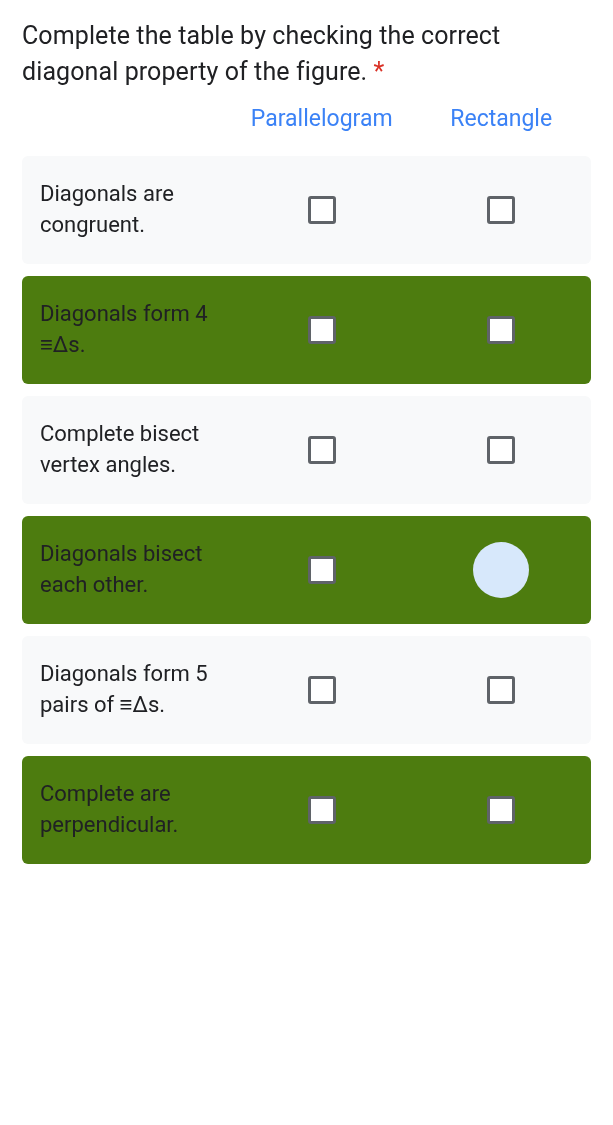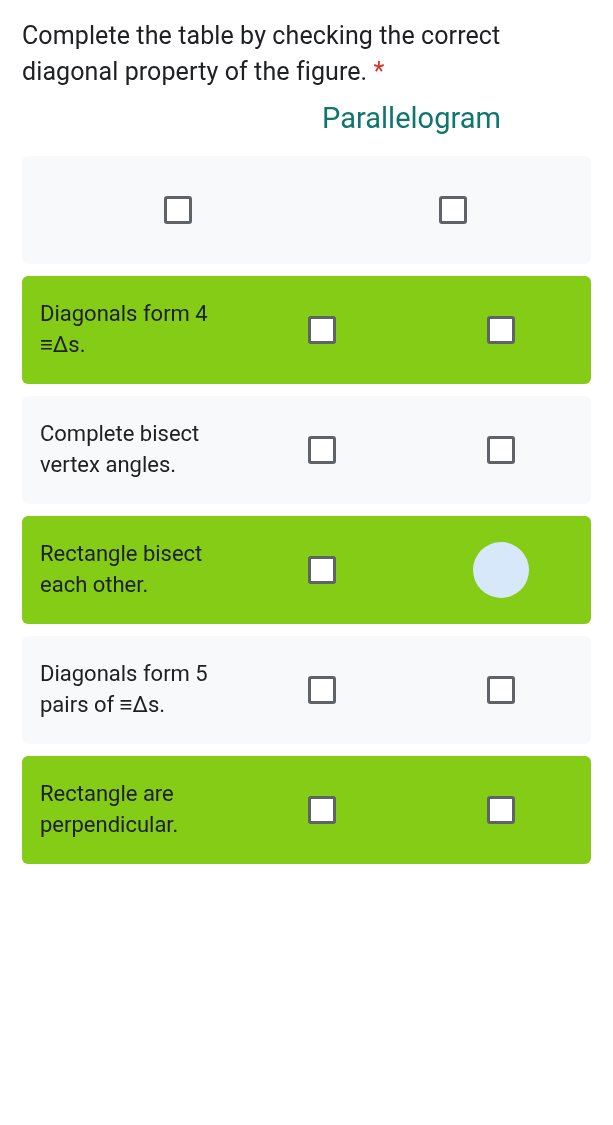"Parallelogram" .val-col { color: #0f766e -> #3b82f6; font-size: 29px -> 23px }
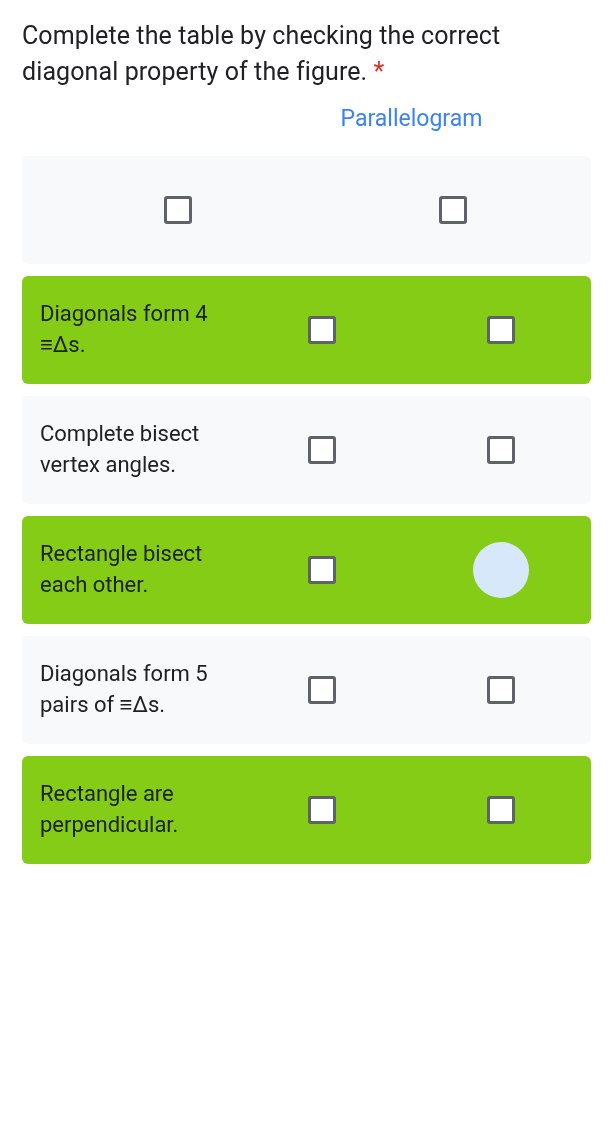"Rectangle" div.val-col { html: none -> <div>Rectangle</div> }
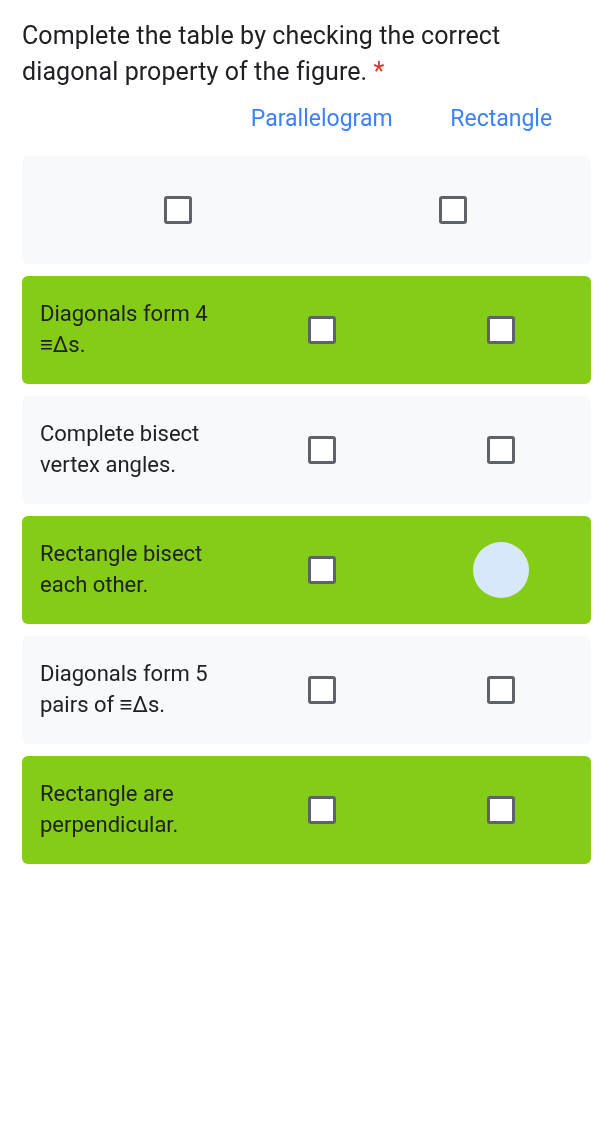"Diagonals are congruent." div.row-label { html: none -> <div>Diagonals are congruent.</div> }
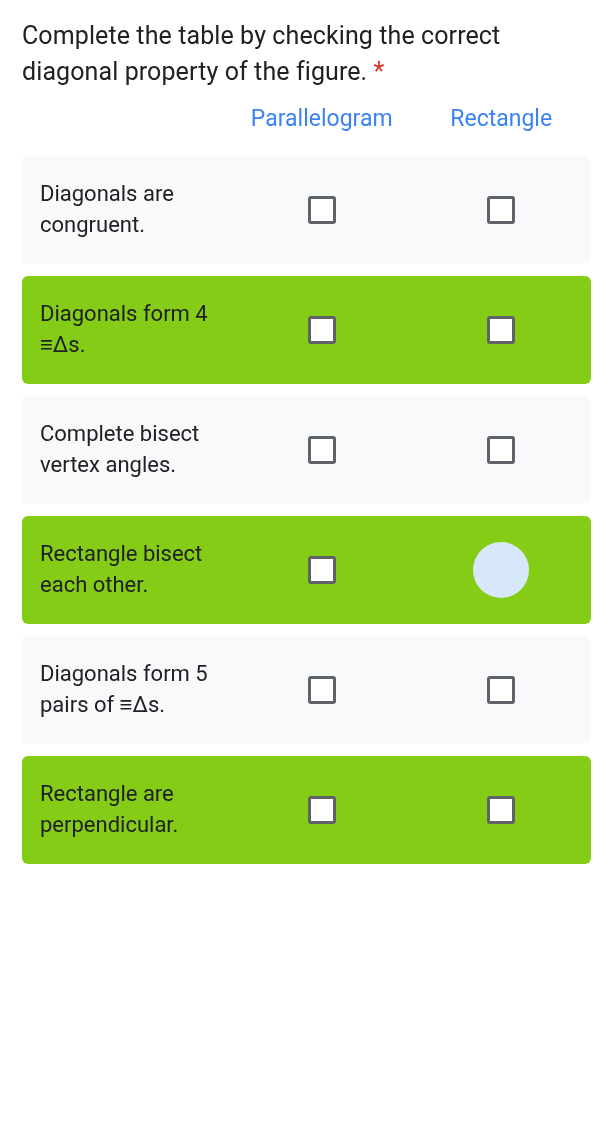"Diagonals form 4 ≡Δs." .row.even { background: #84cc16 -> #4d7c0f }
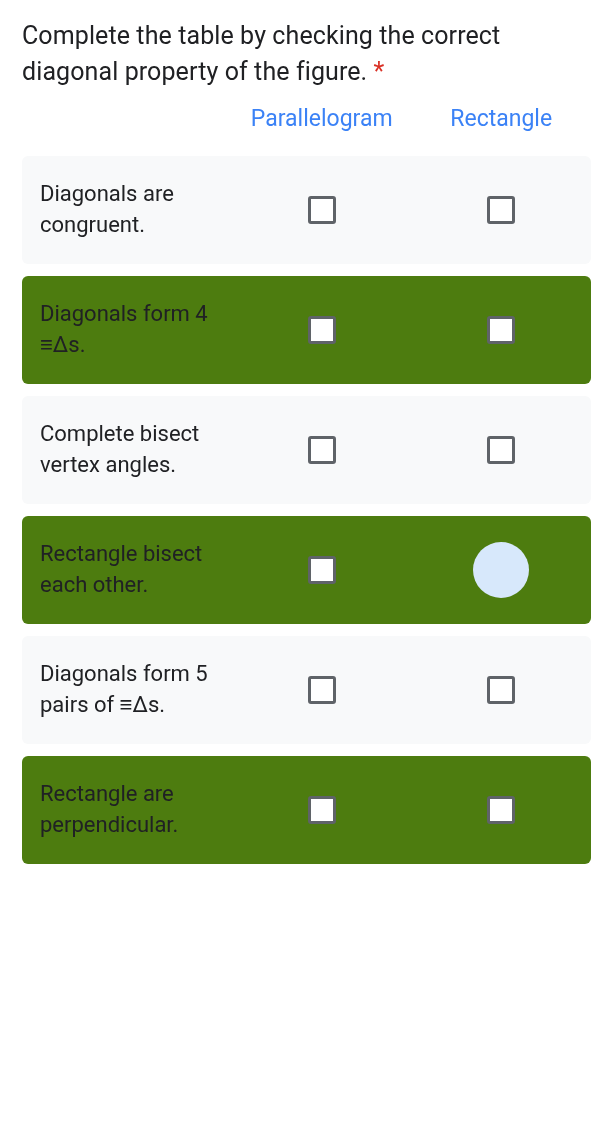"Rectangle bisect each other." div.row-label { text: Rectangle -> Diagonals }
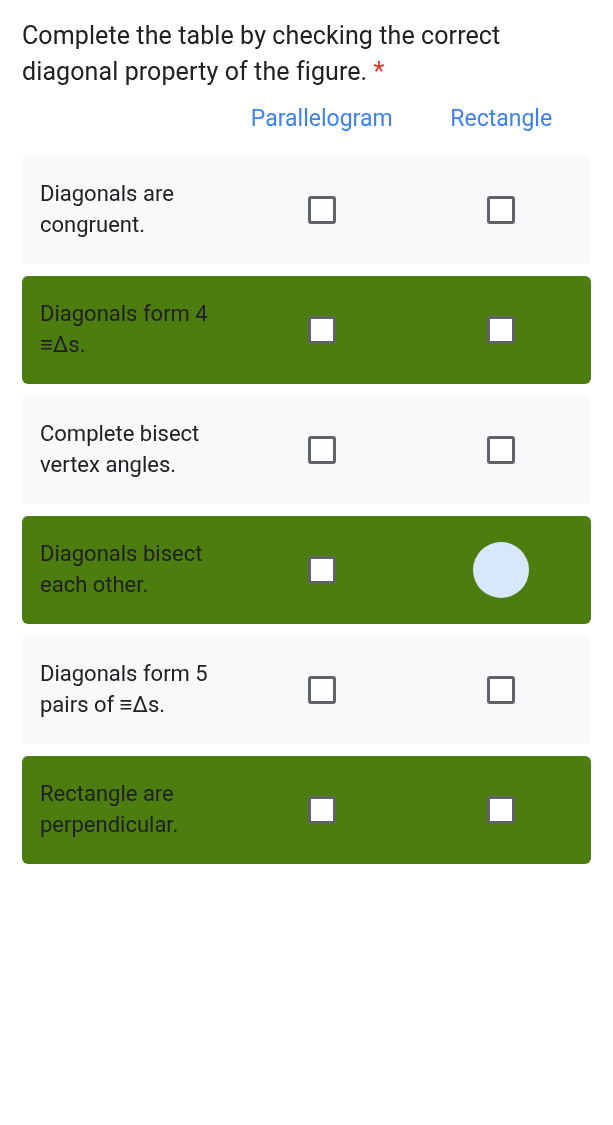"Rectangle are perpendicular." div.row-label { text: Rectangle -> Complete }
